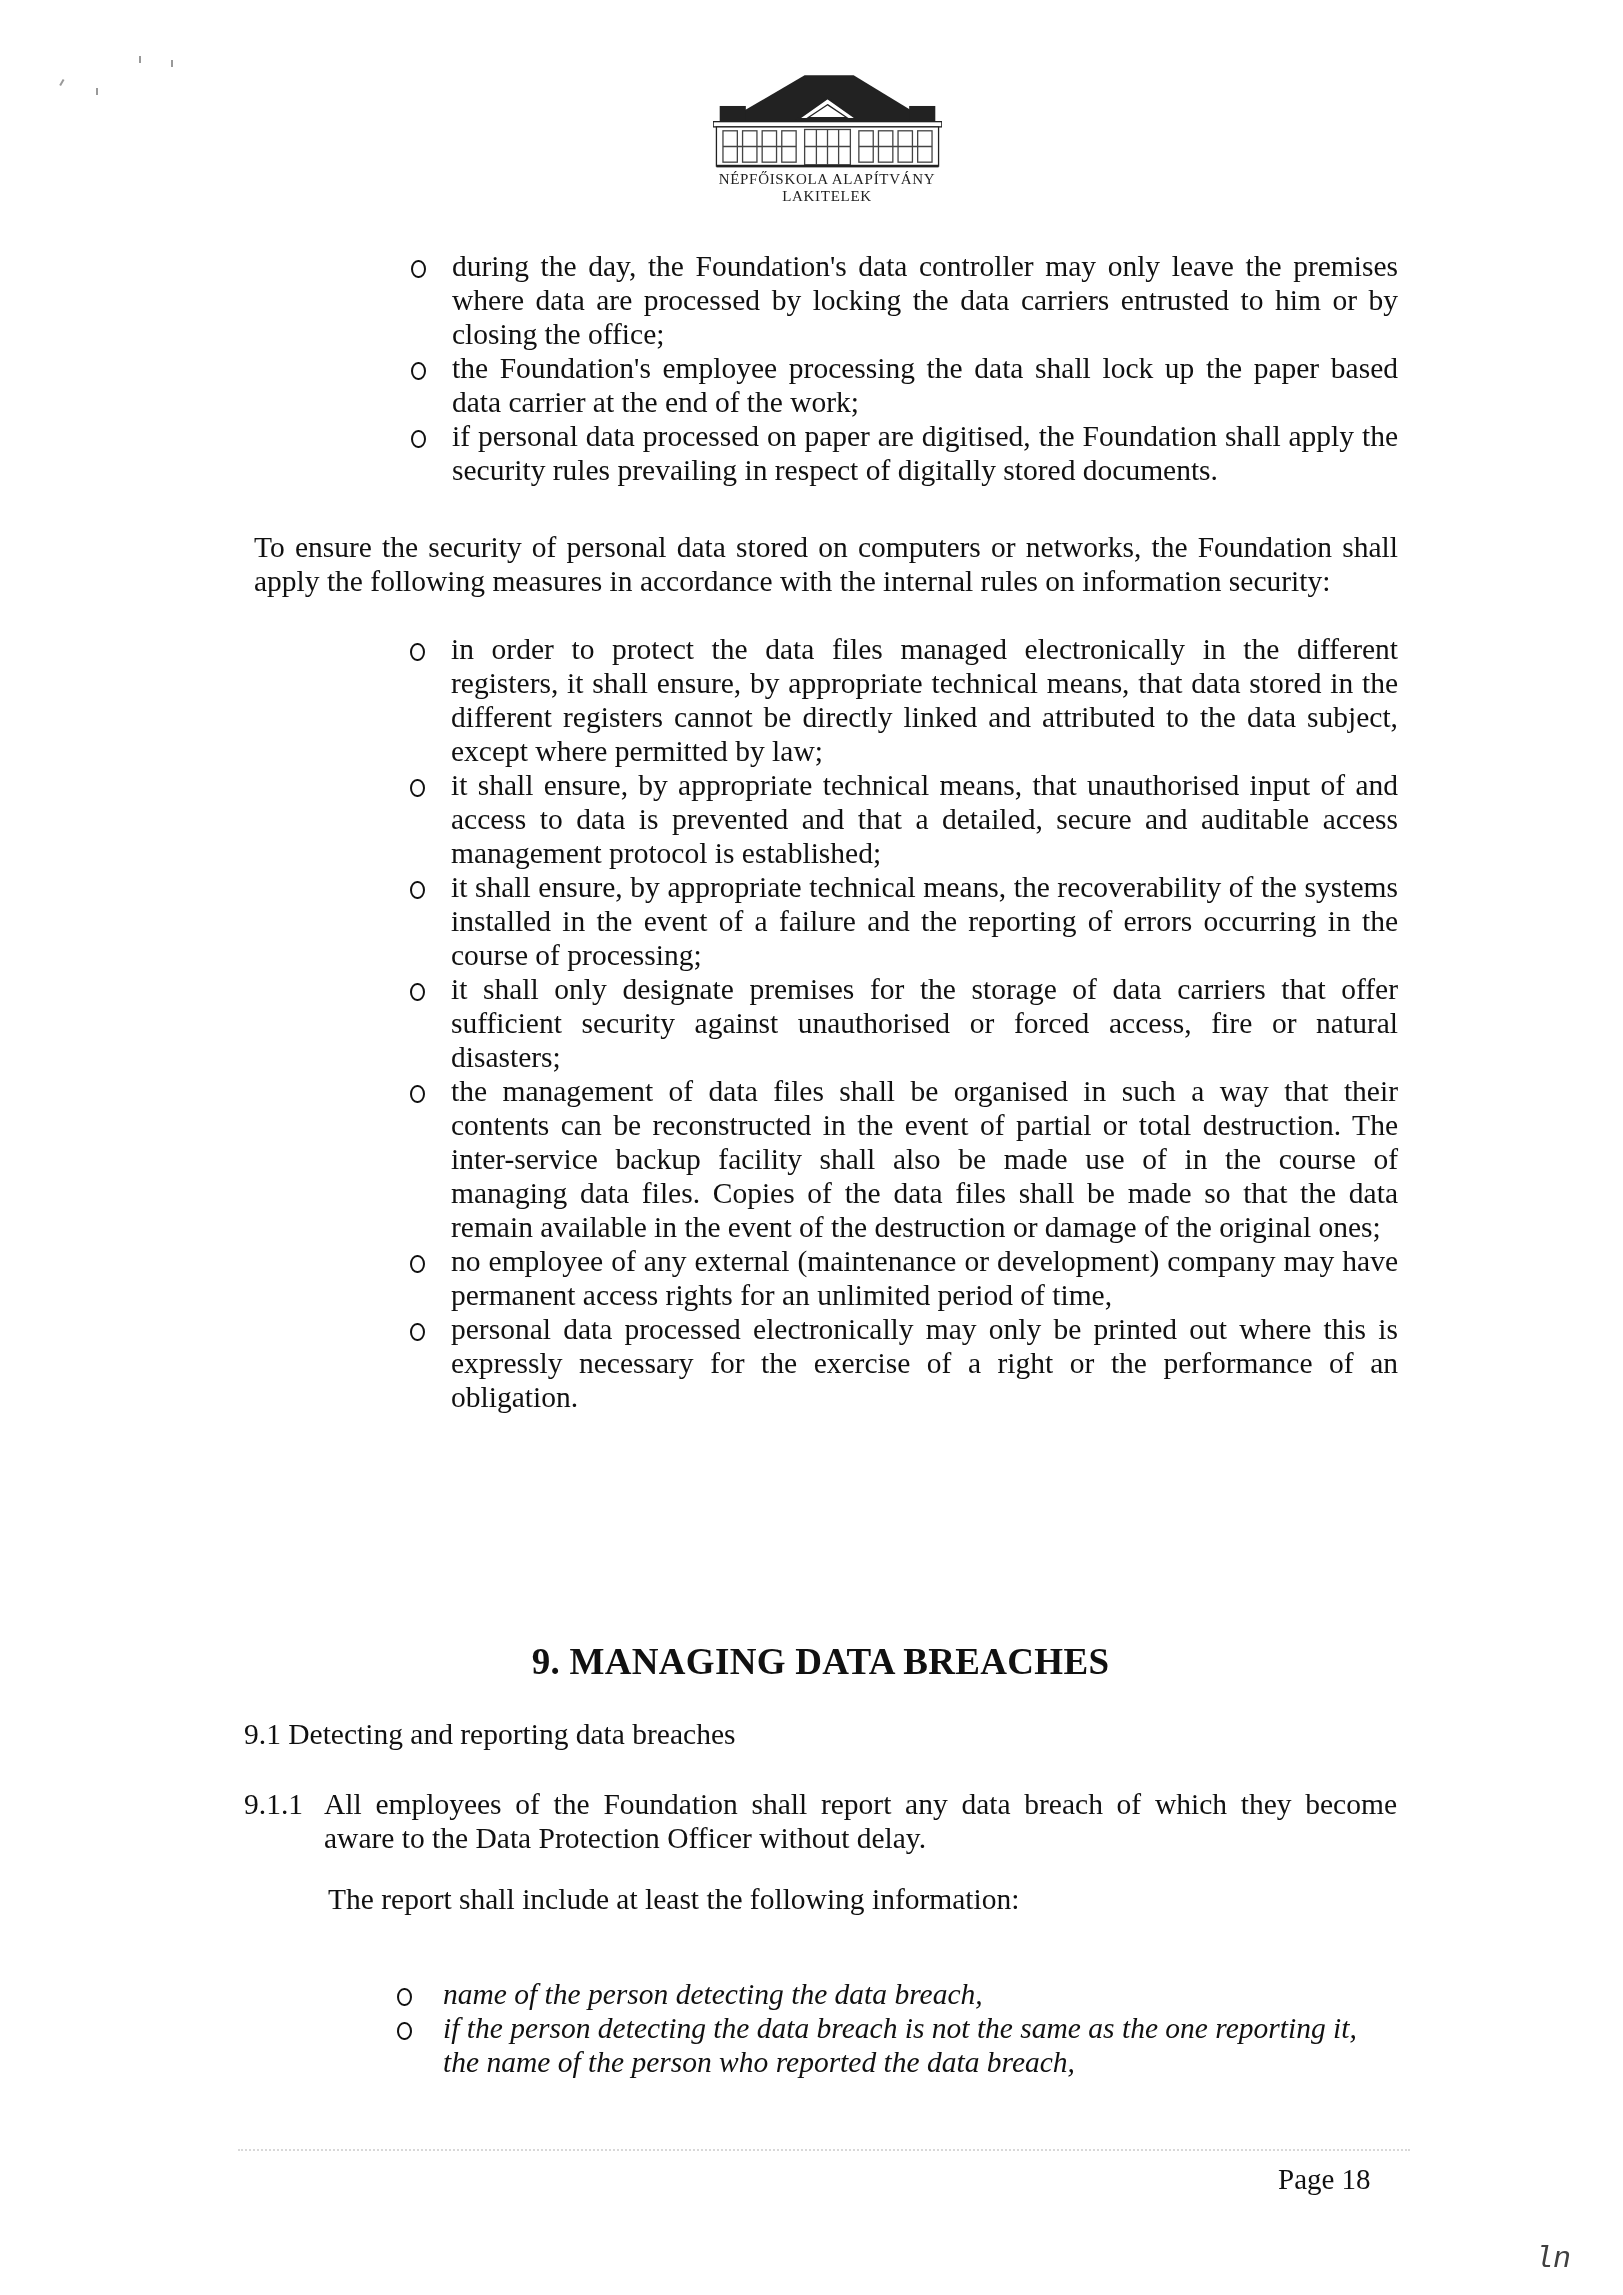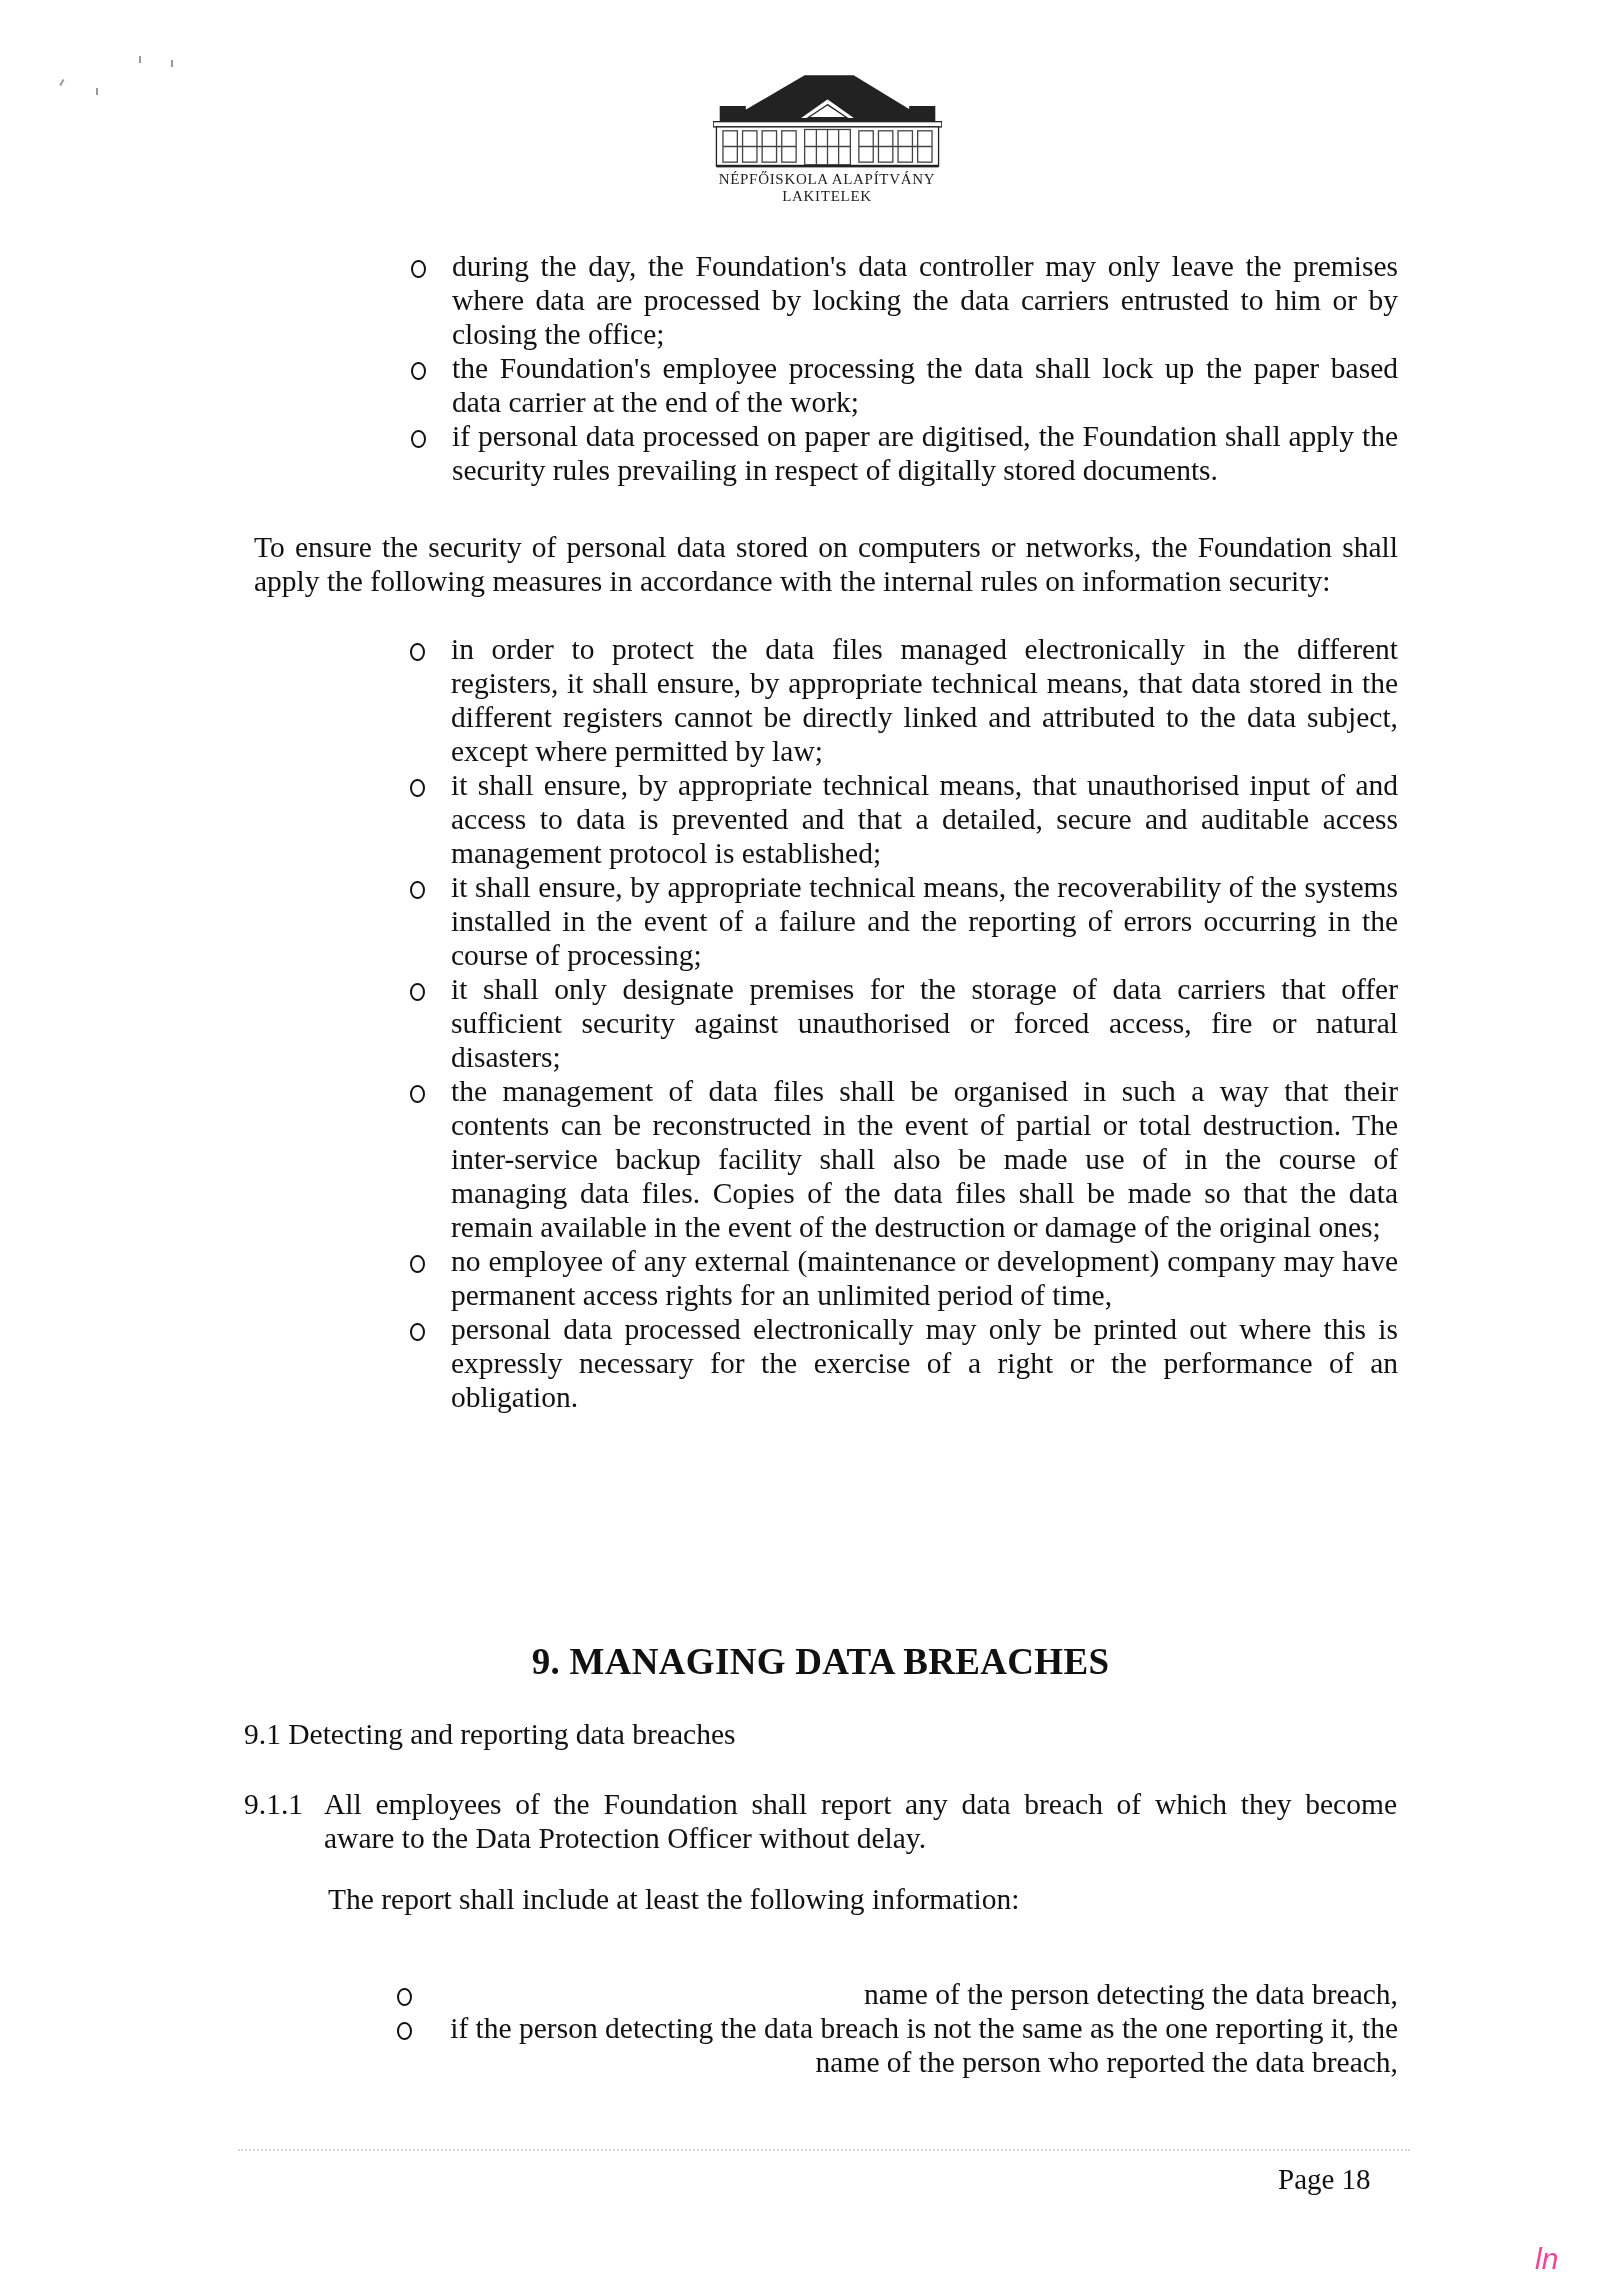"name of the person detecting" #list-report li { font-style: none -> italic; text-align: right -> left }
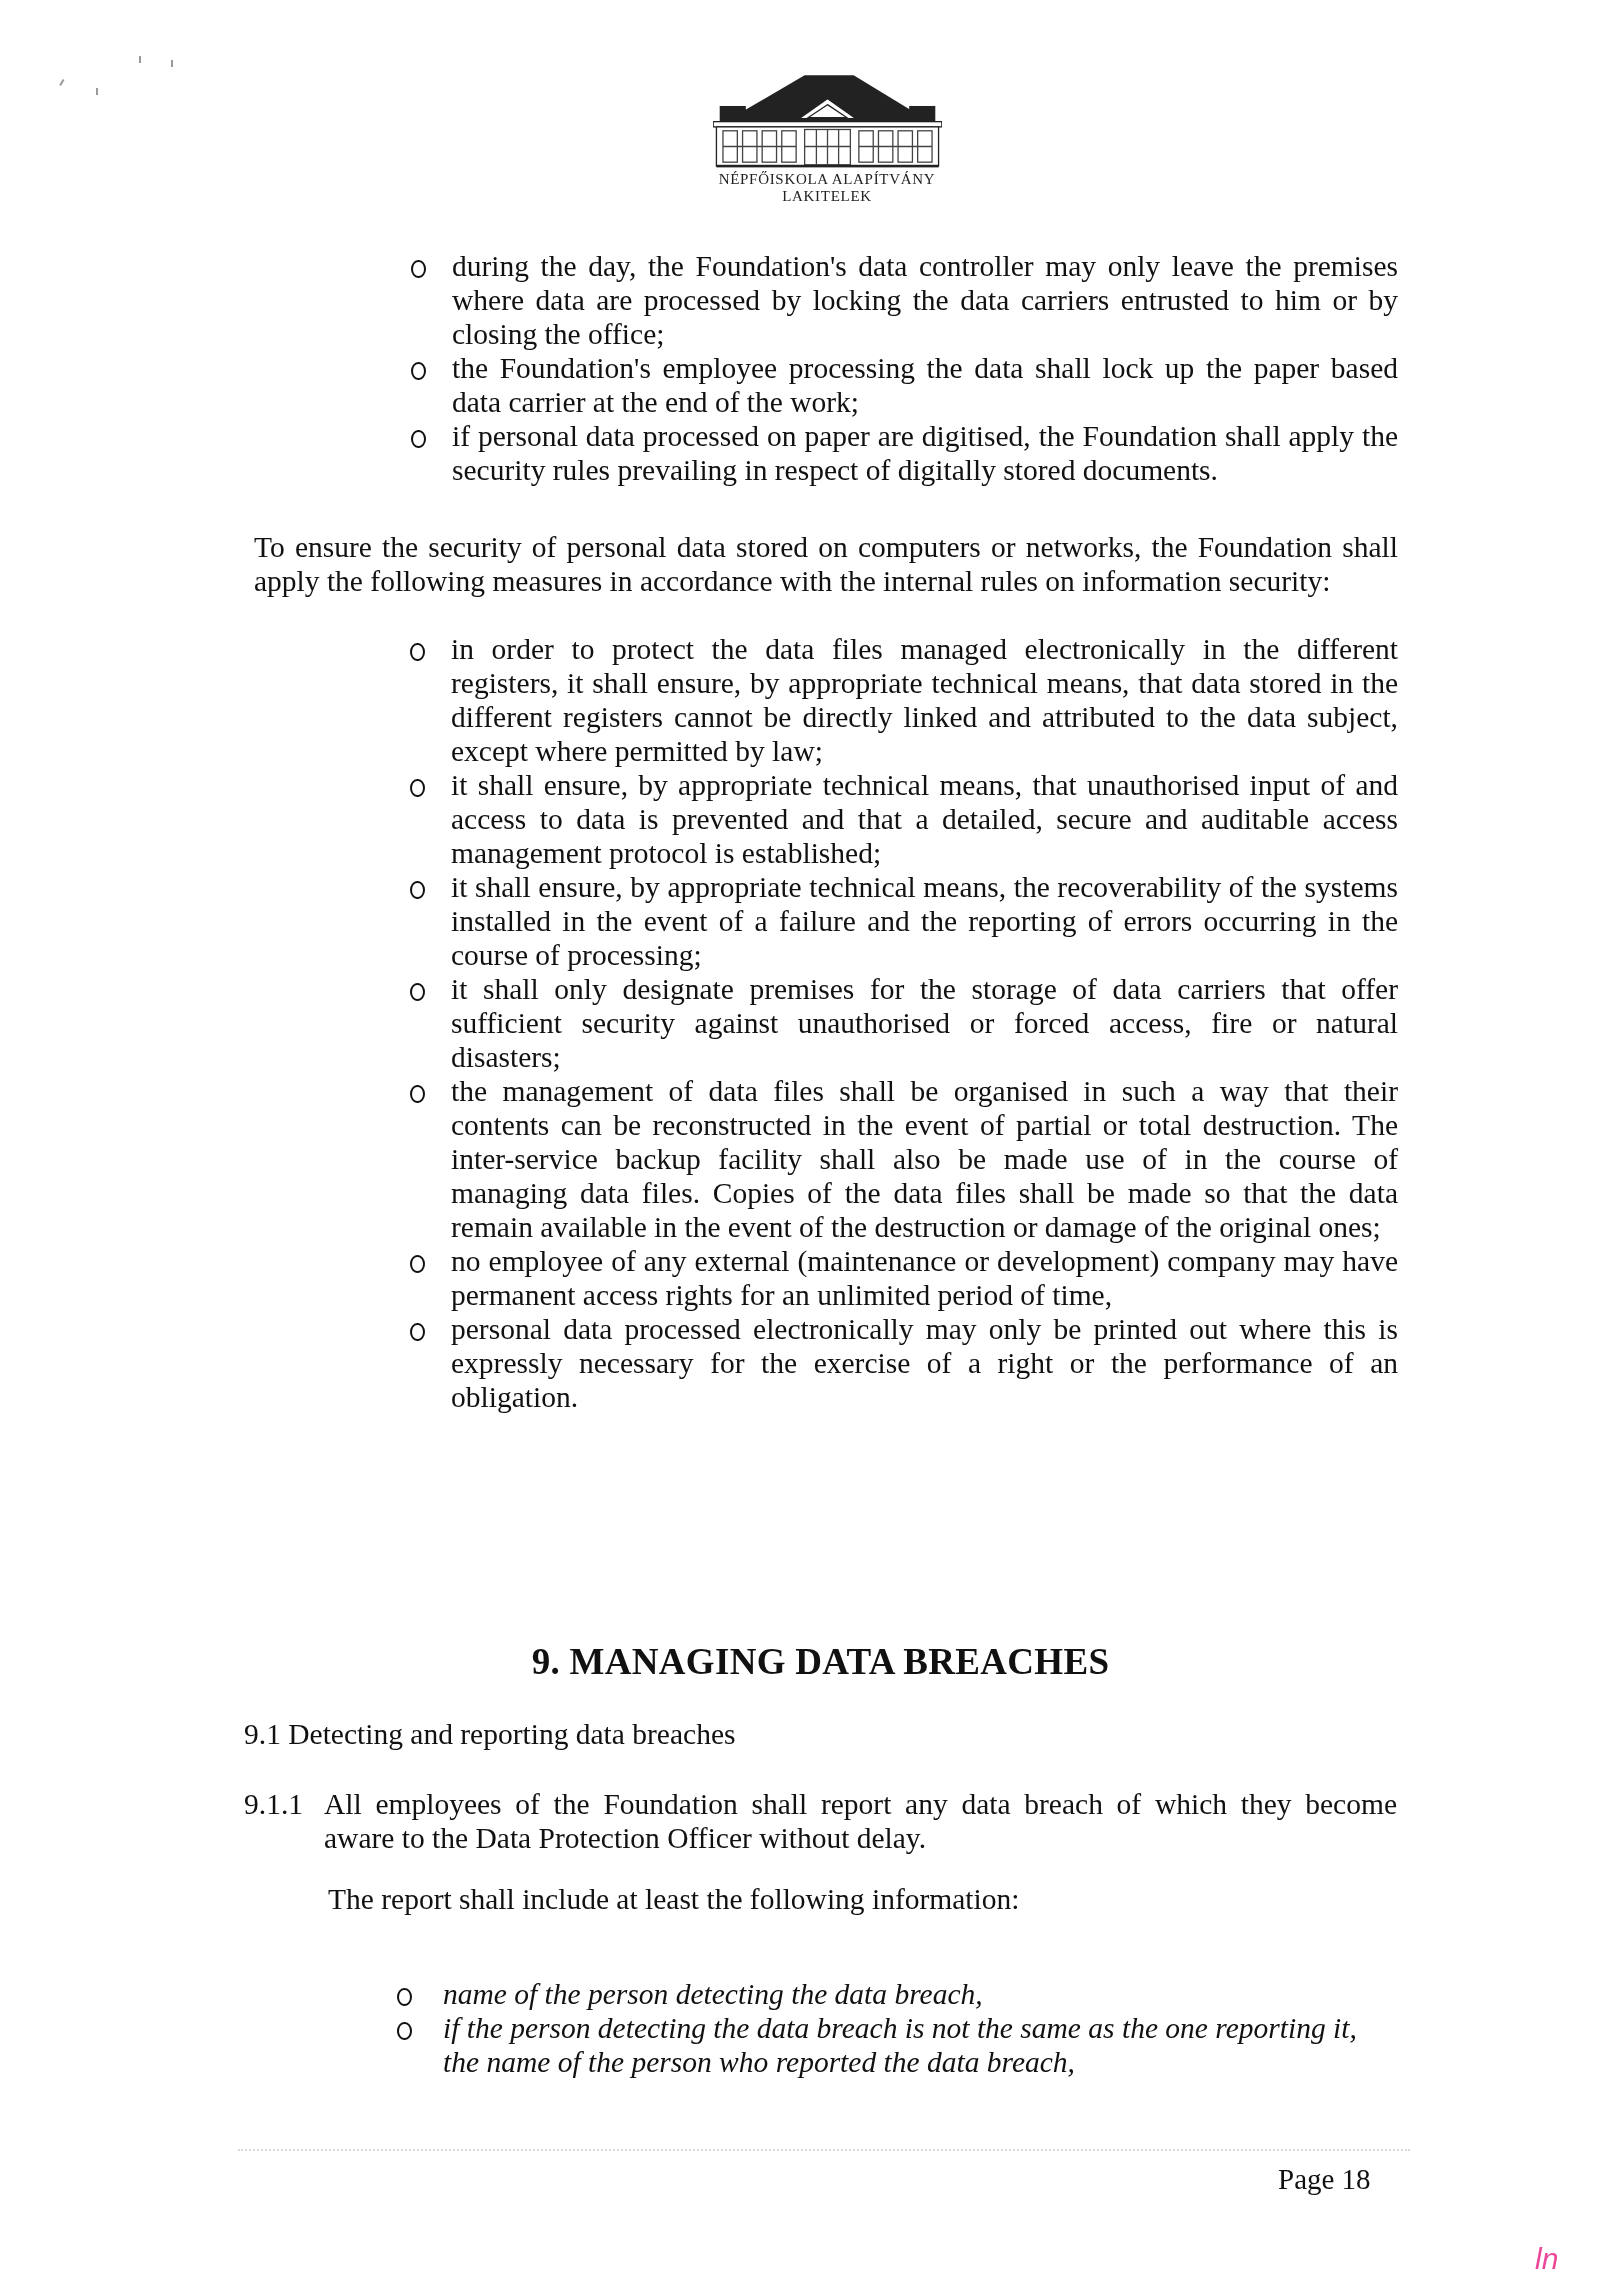"ln" #initials { color: #ec4899 -> #404040; font-family: Liberation Sans, sans-serif -> Liberation Mono, monospace }
